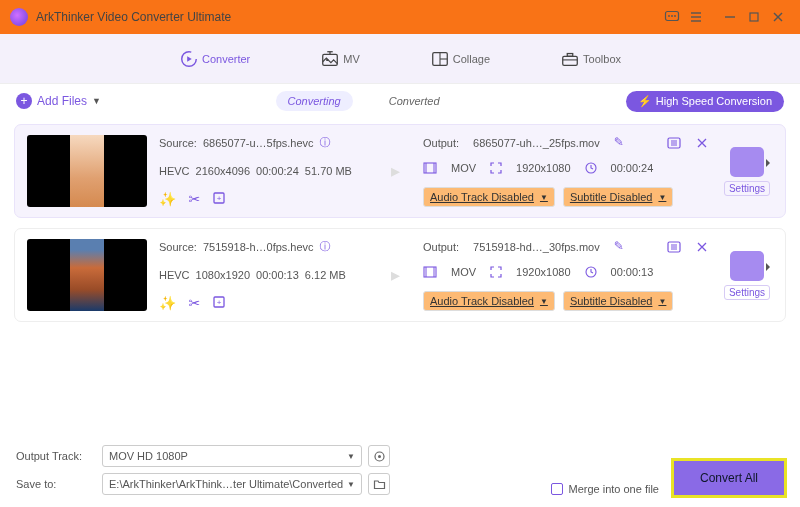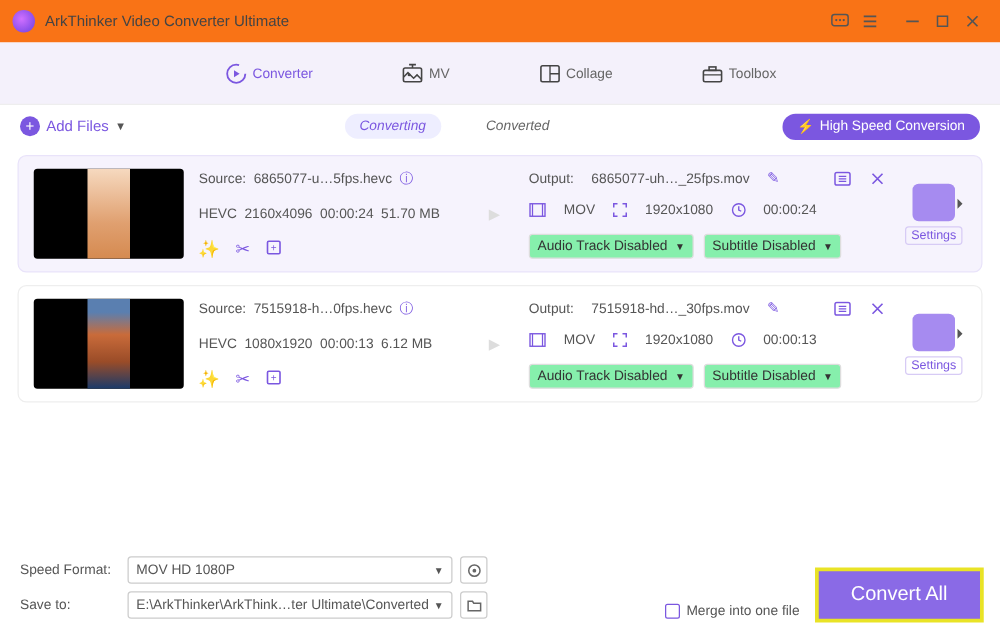"Audio Track Disabled" .sel-box { background: #86efac -> #fdba74; text-decoration: none -> underline }
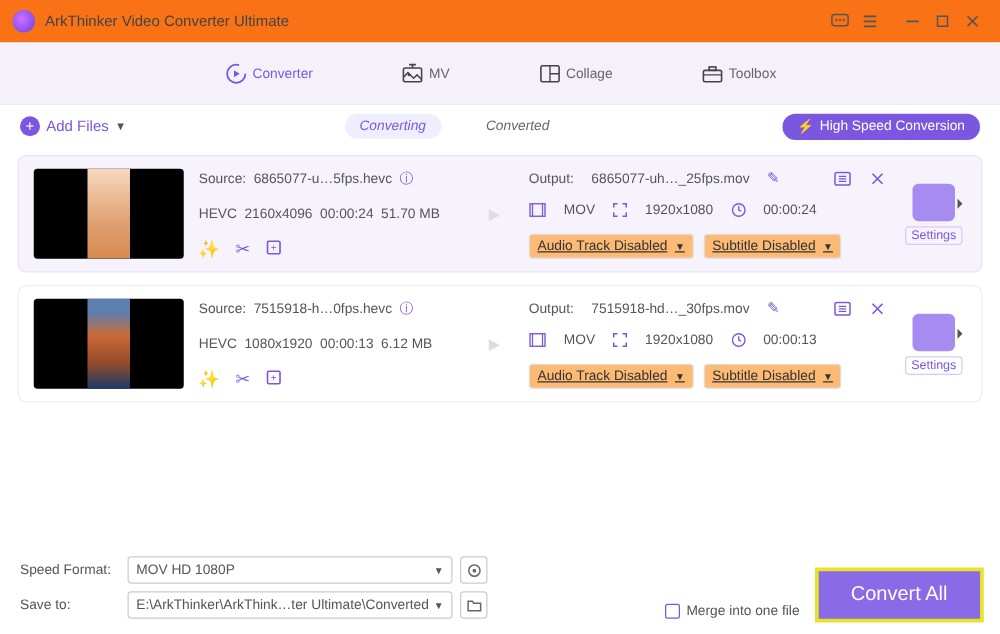"Speed Format:" label { text: Speed Format -> Output Track }
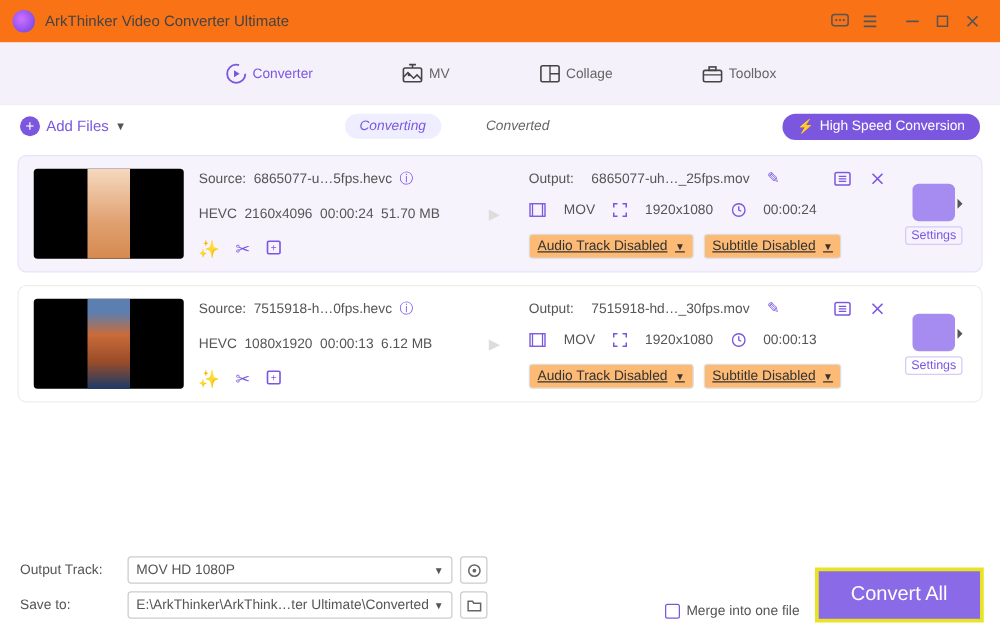"Convert All" .convertall { color: #ffffff -> #0f172a; font-size: 16px -> 12px }
